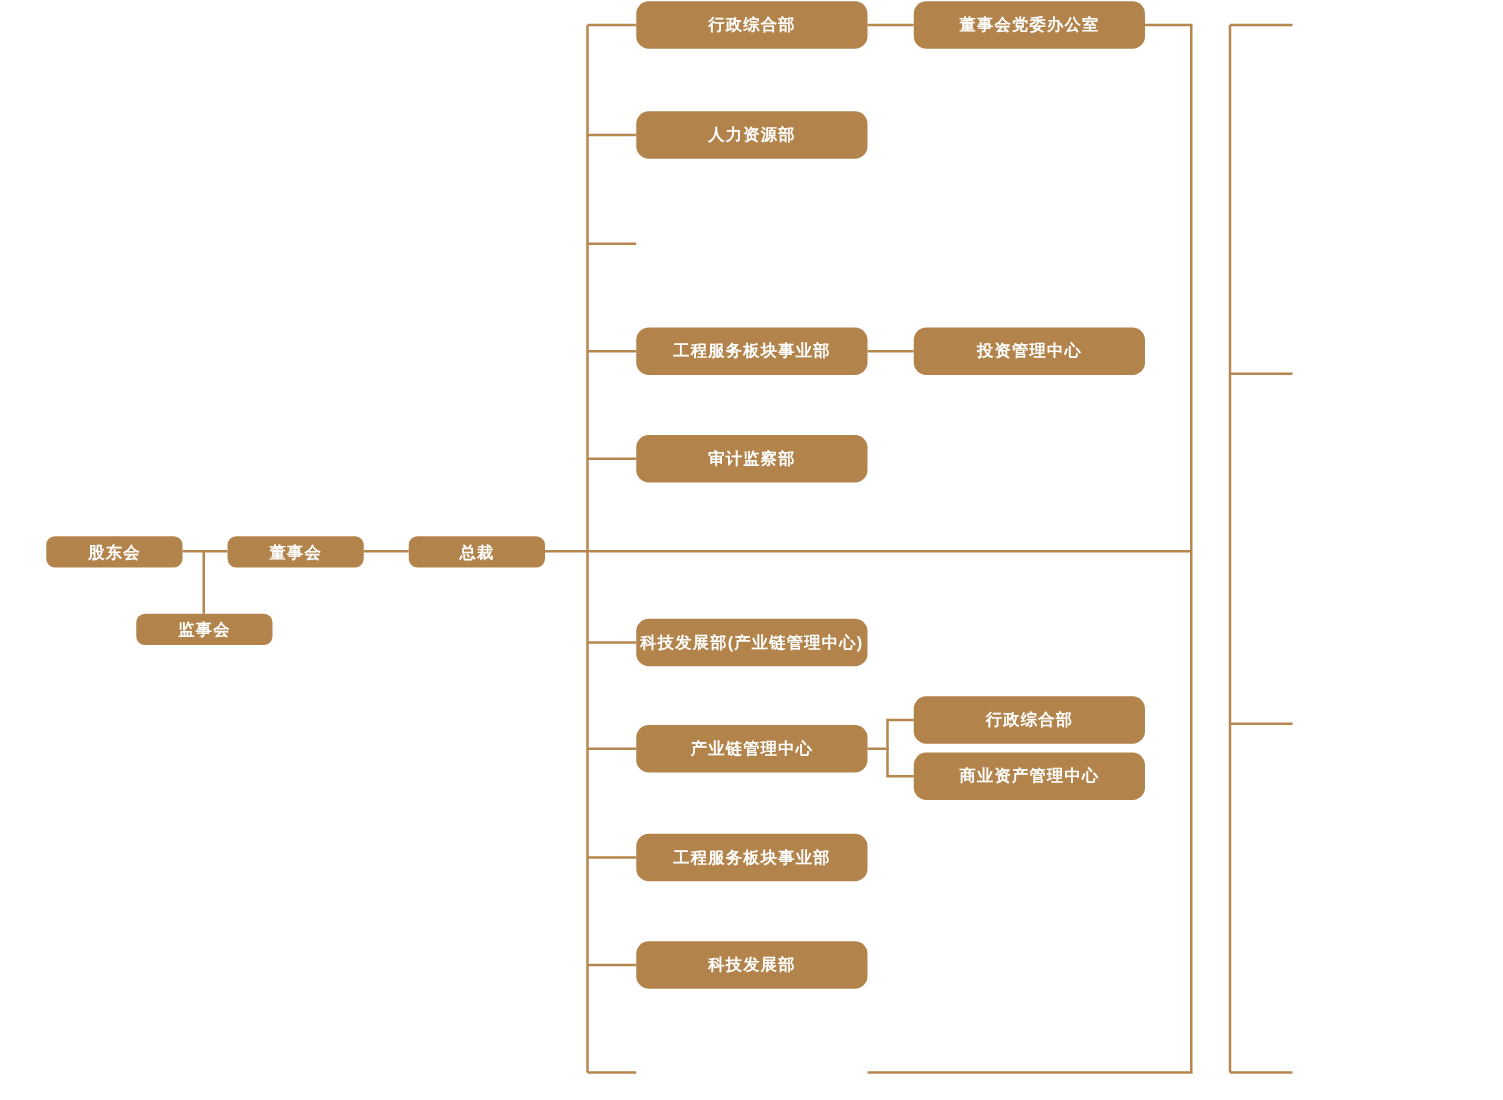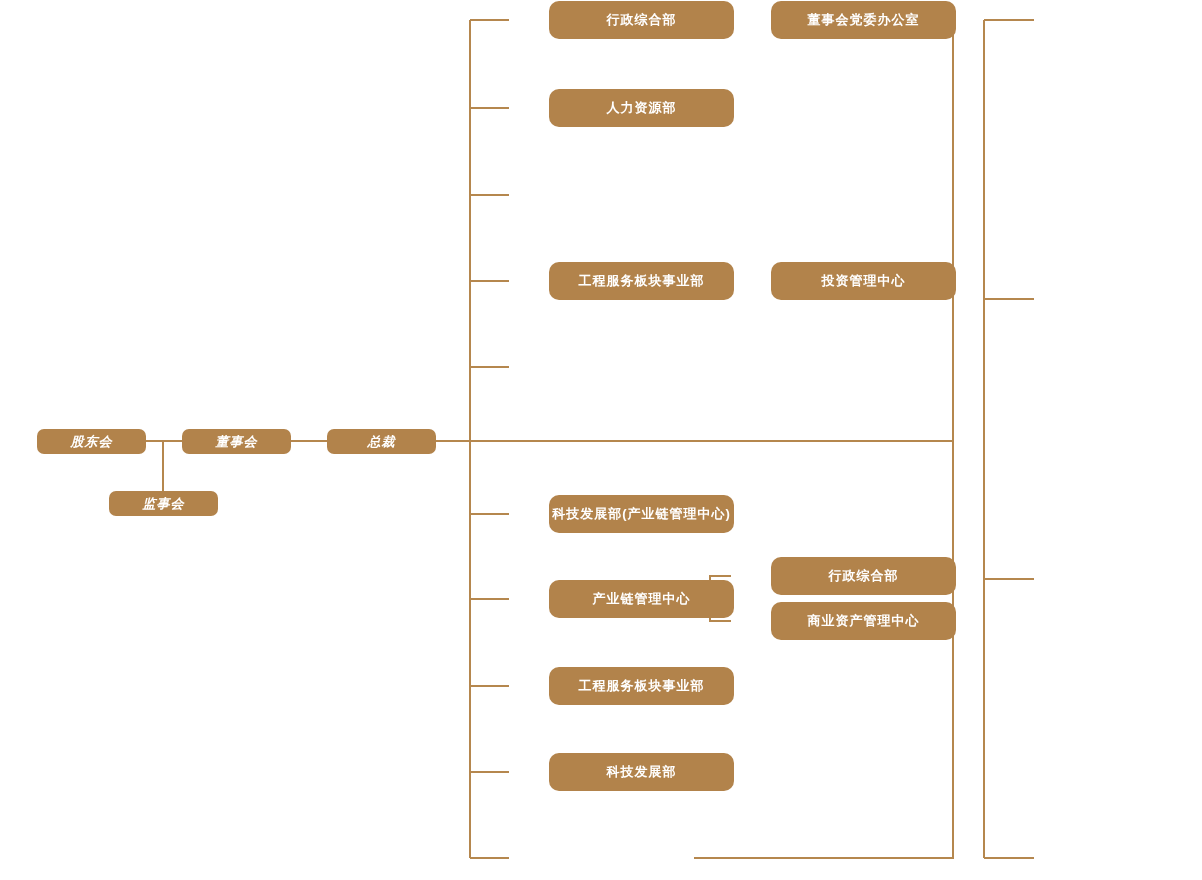"行政综合部" .node.lg { margin-left: 40px -> none }
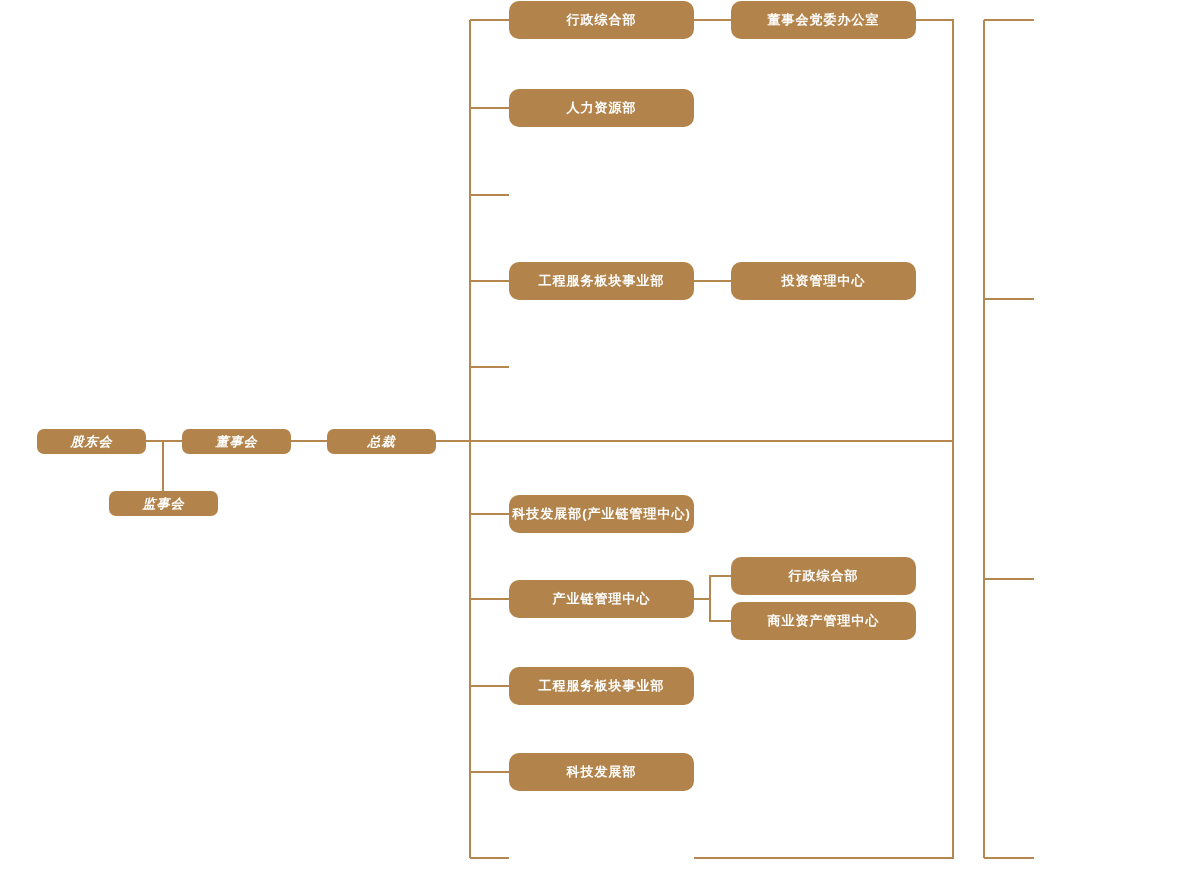"审计监察部" div.node { html: none -> <div>审计监察部</div> }
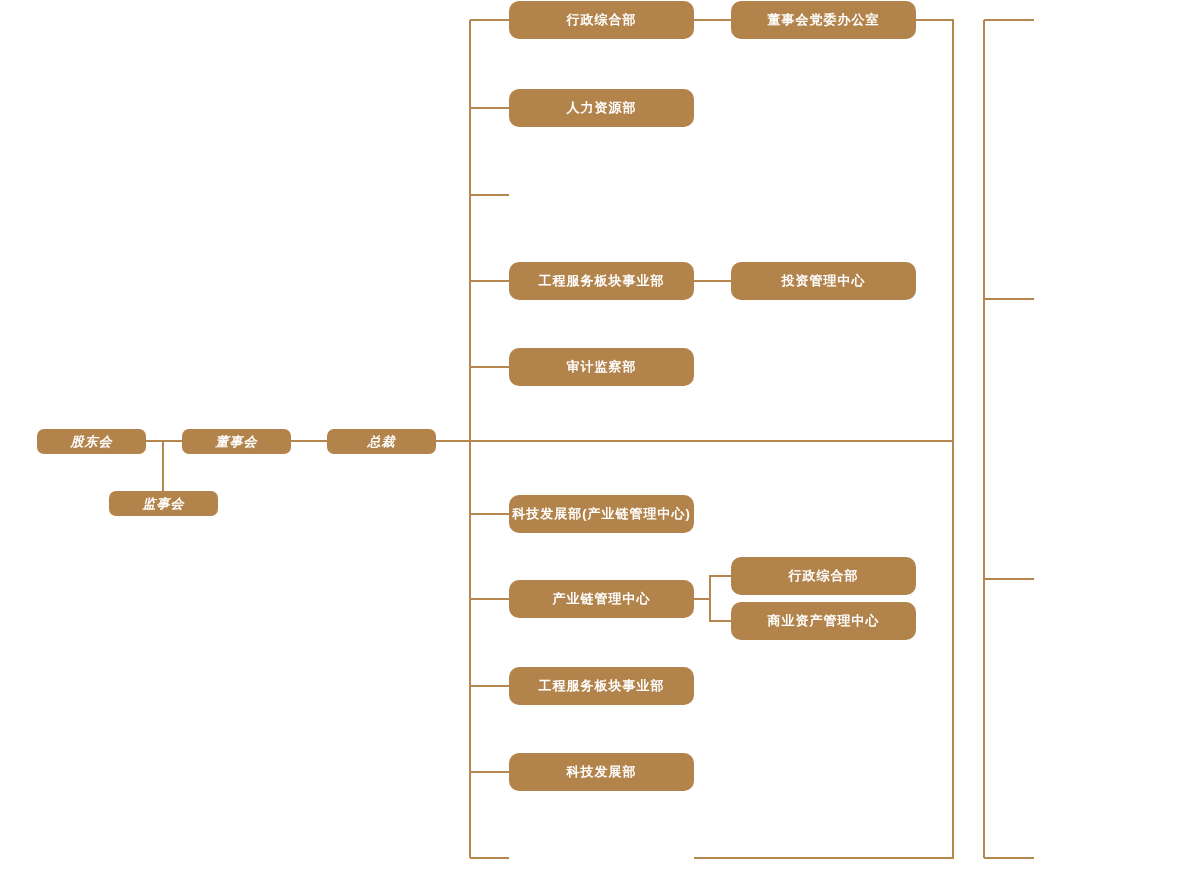"股东会" .node.sm { font-style: italic -> none }
